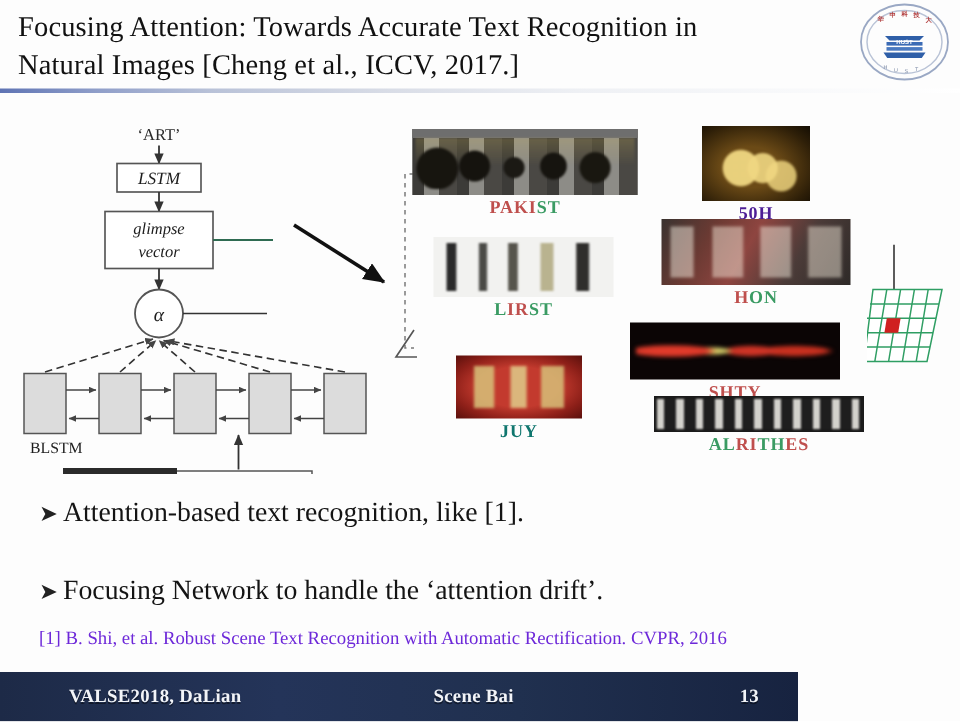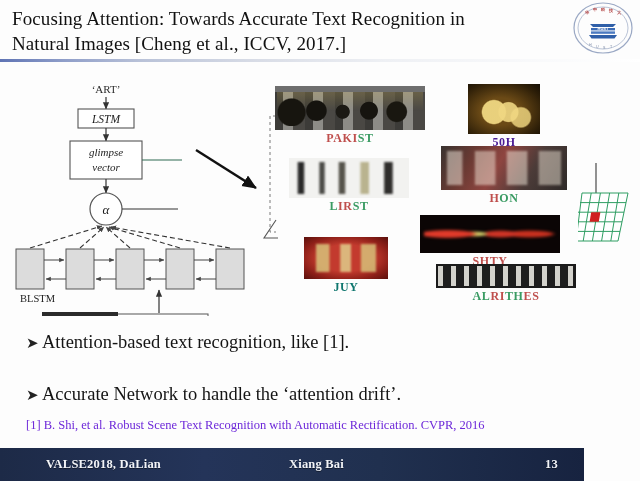"Accurate Network to handle the" span { text: Accurate -> Focusing }
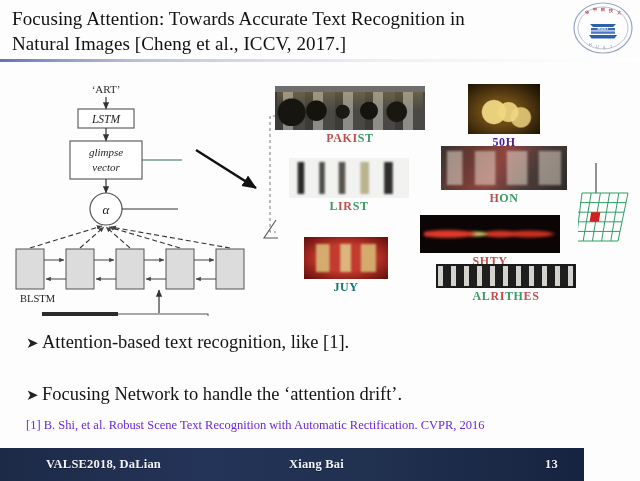"VALSE2018, DaLian" .footer { width: 584px -> 532px }
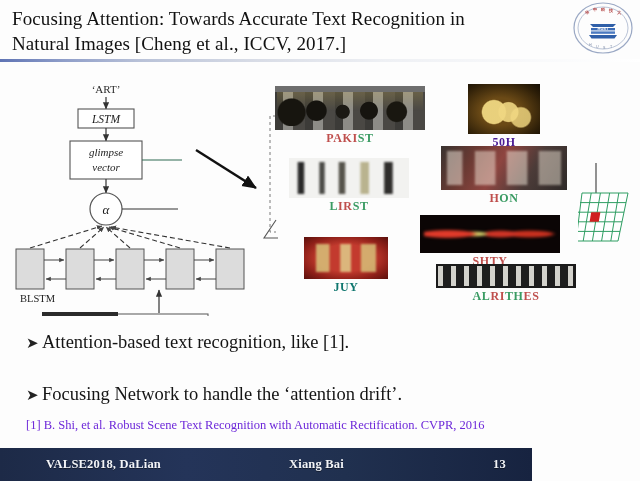"Xiang Bai" span.f-text { text: Xiang -> Scene }
